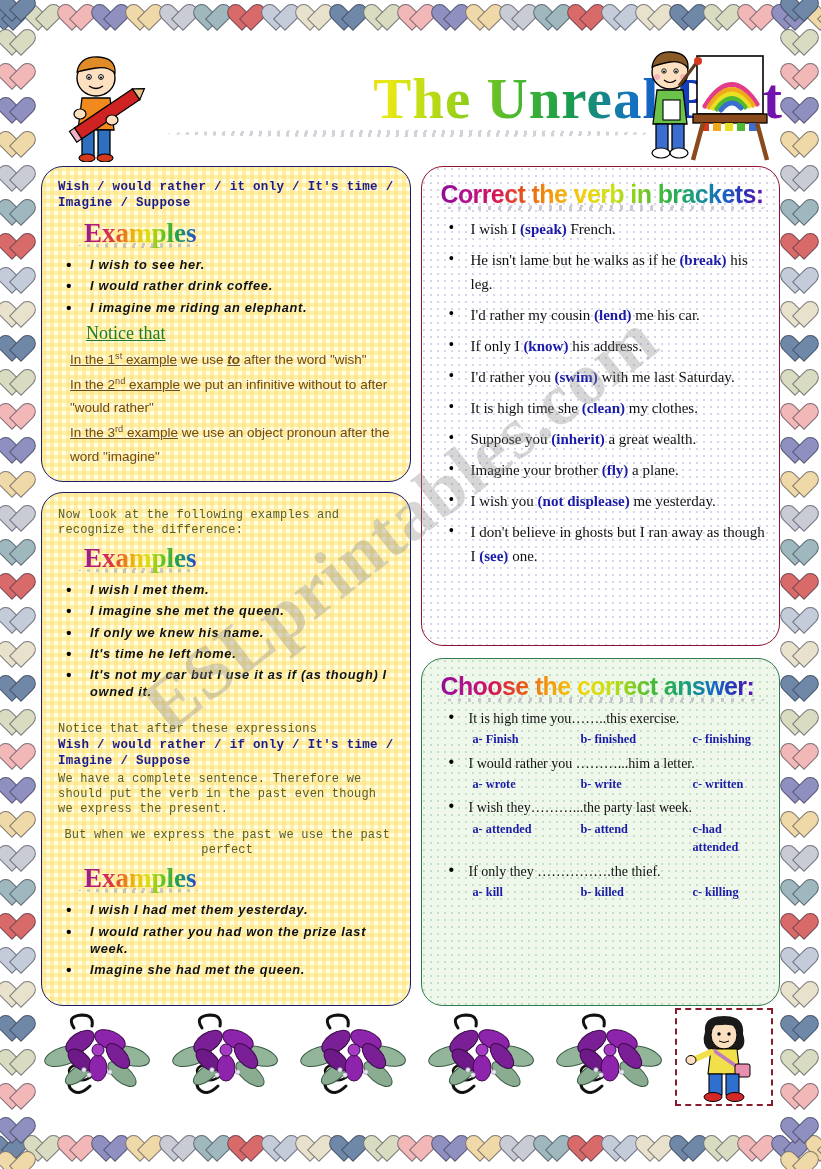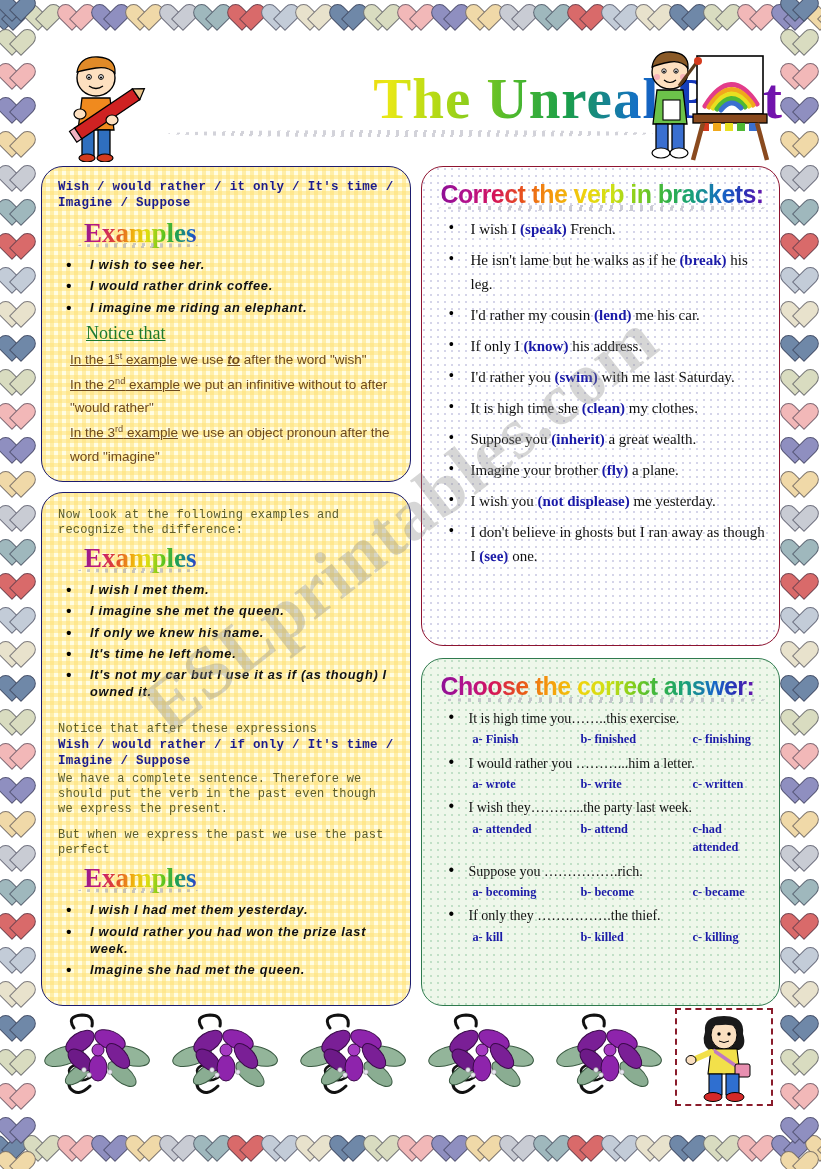"But when we express the" div.mono-note { text-align: none -> center }
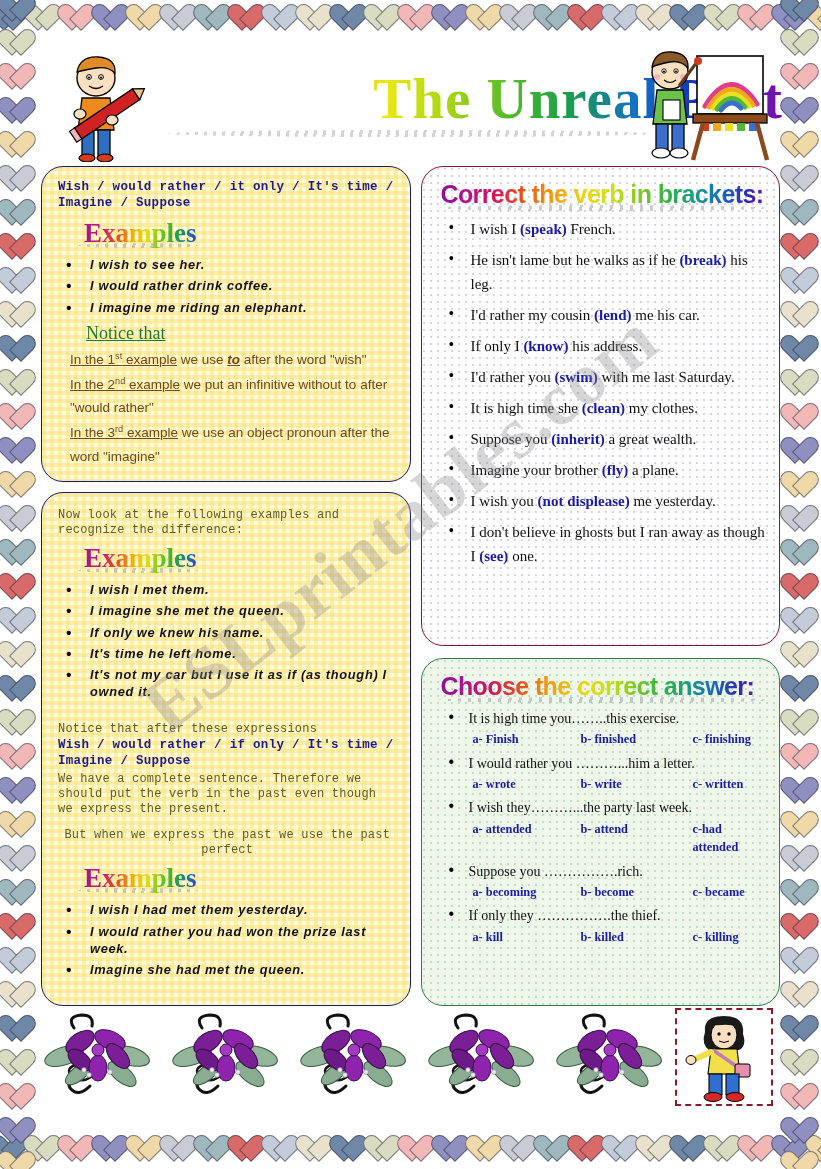"Suppose you …………….rich." li { html: <li> <div>Suppose you …………….rich.</div> <div> <span>a- becoming</span> <span>b- become</span> <span>c- became</span> </div> </li> -> none }
